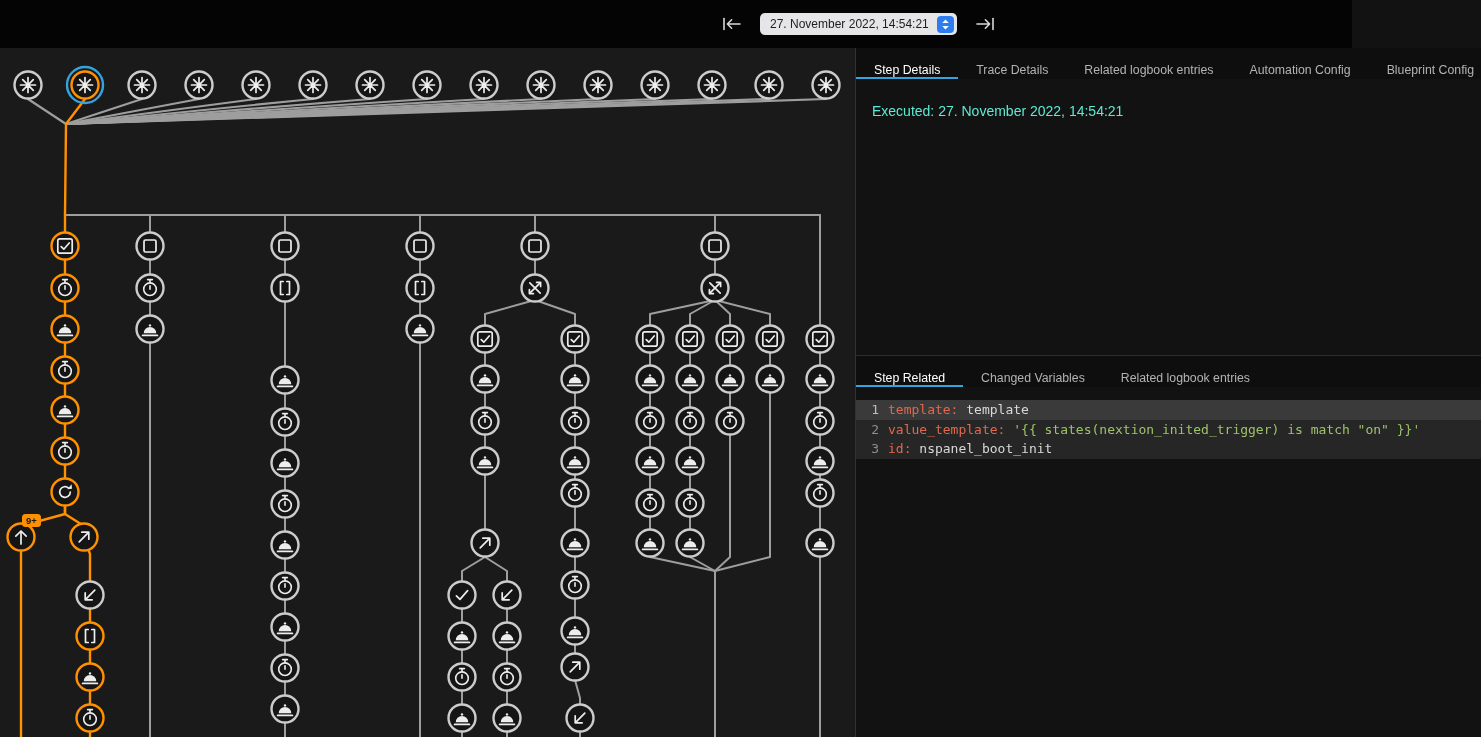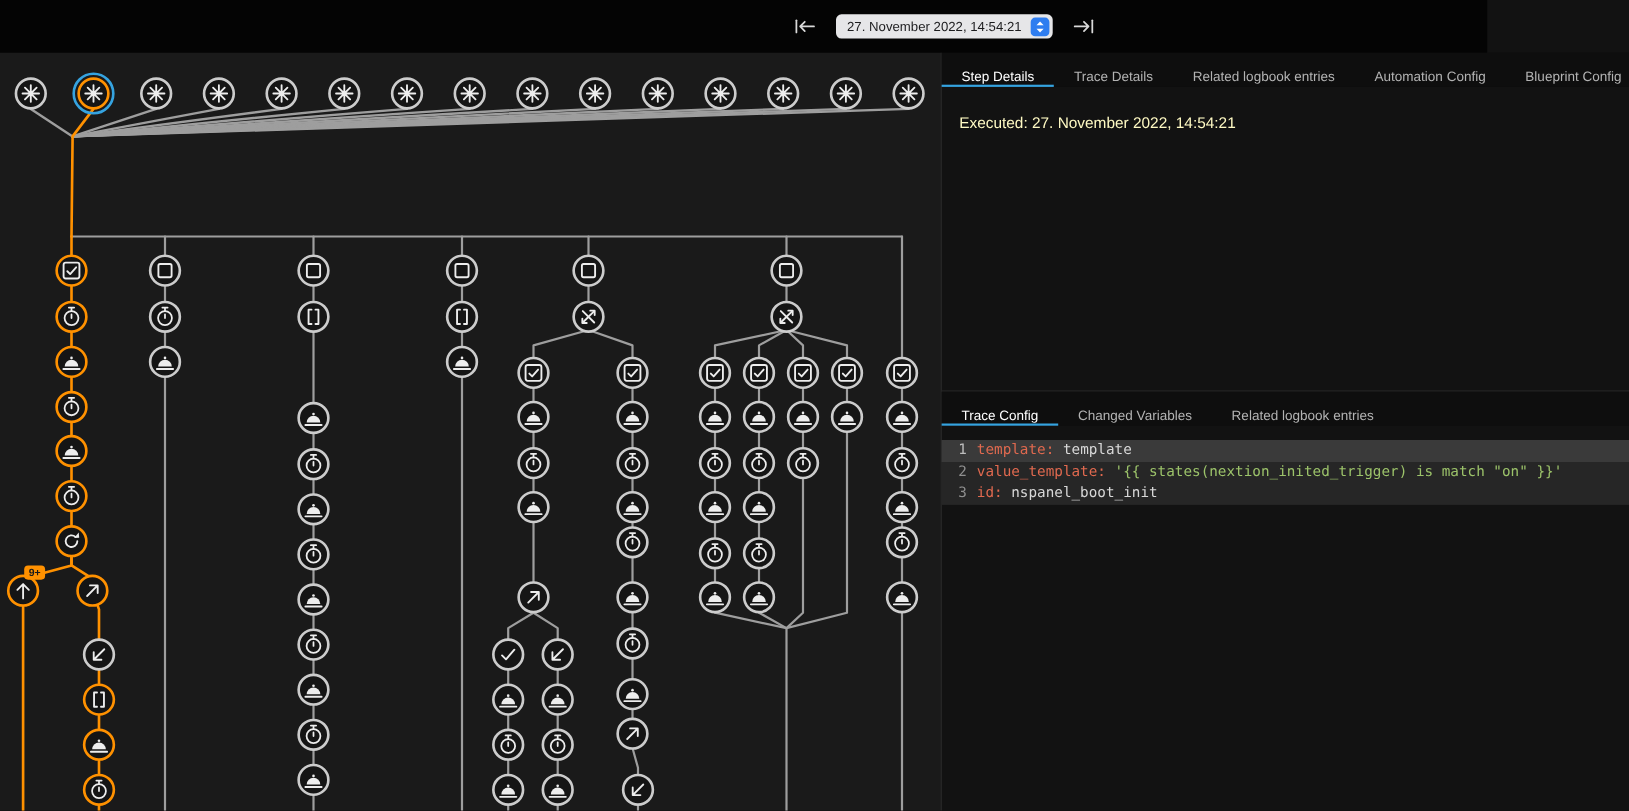"Executed: 27. November 2022, 14:54:21" .executed { color: #fef9c3 -> #5eead4 }
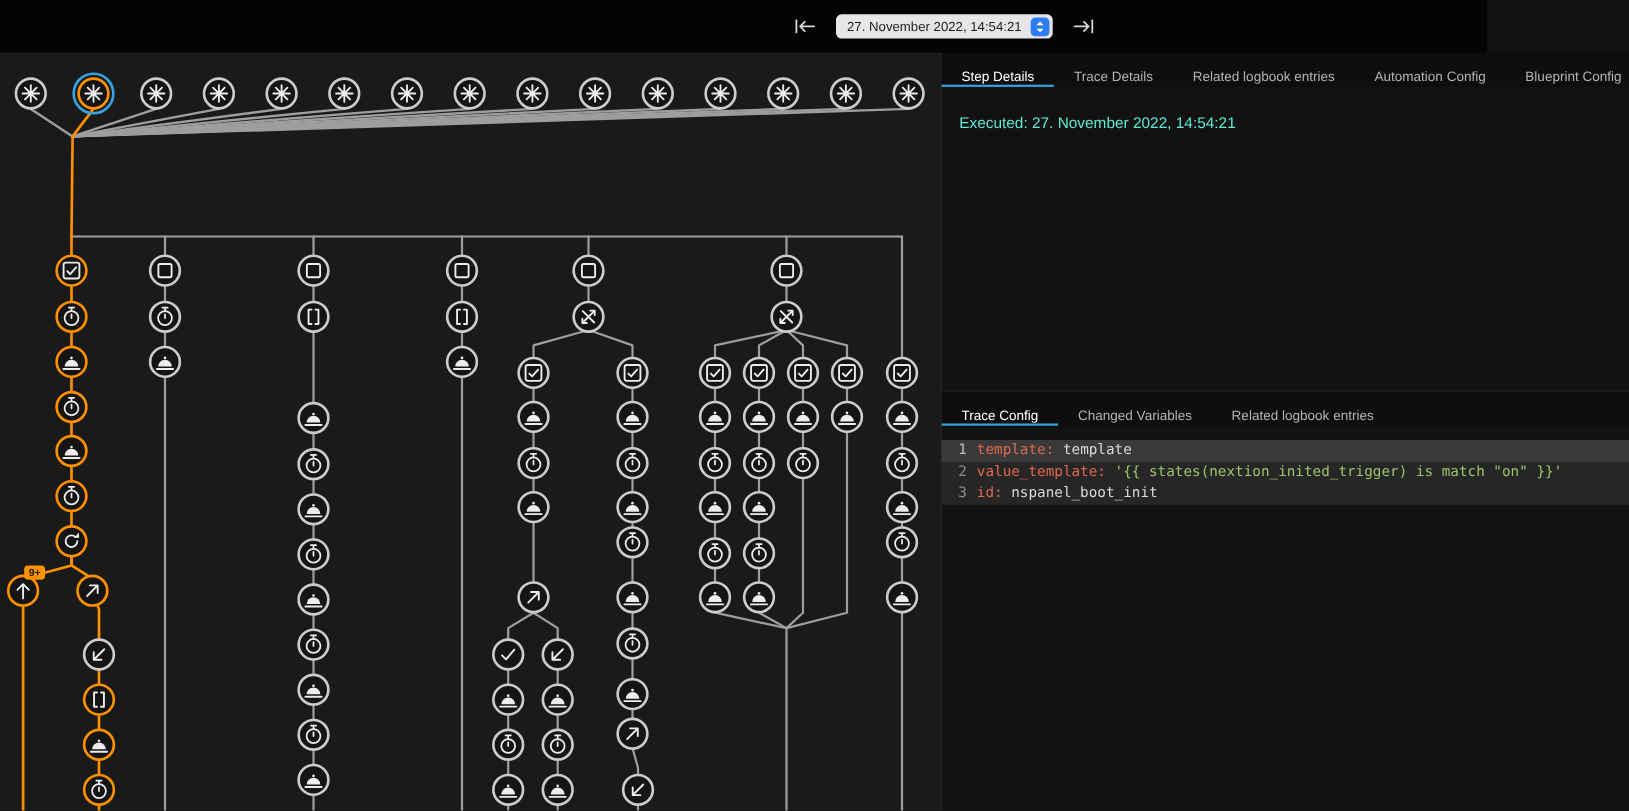"Trace Config" div.tab { text: Trace Config -> Step Related }
